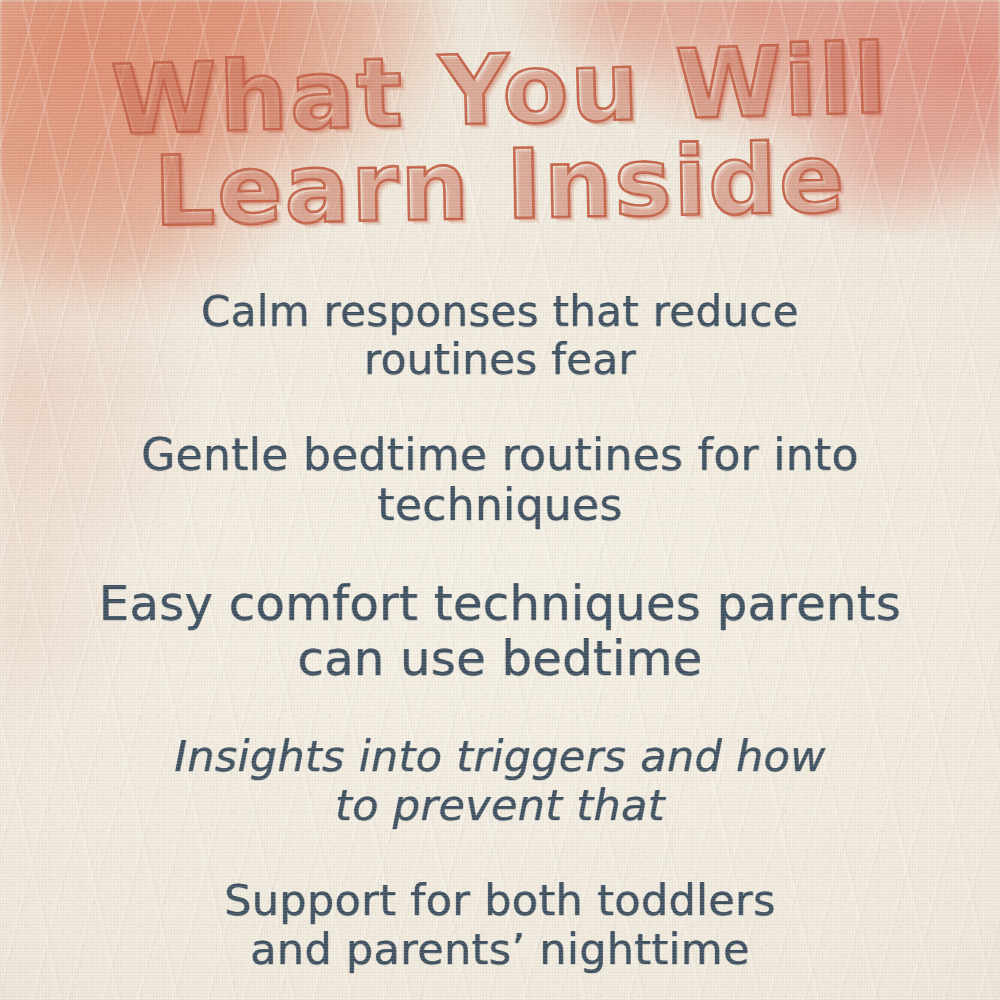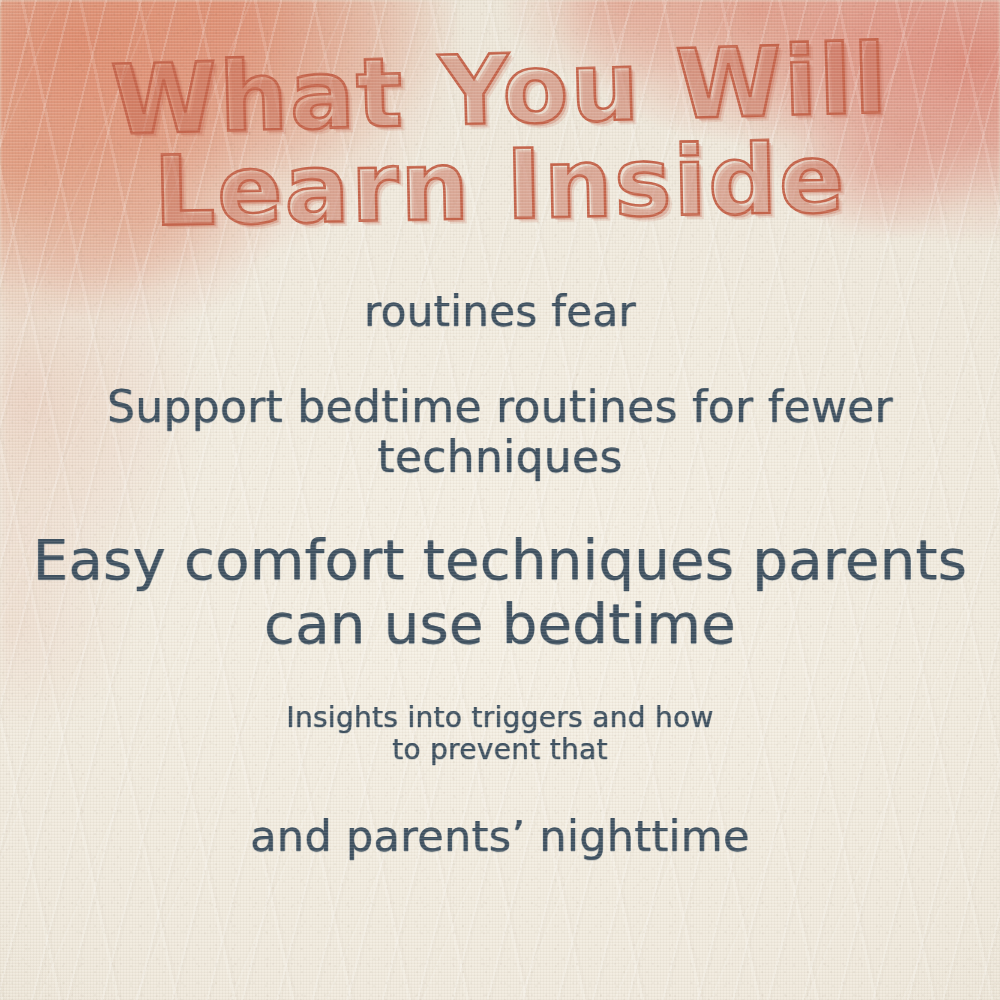"Calm responses that reduce" span.benefit-line { html: none -> <span>Calm responses that reduce</span> }
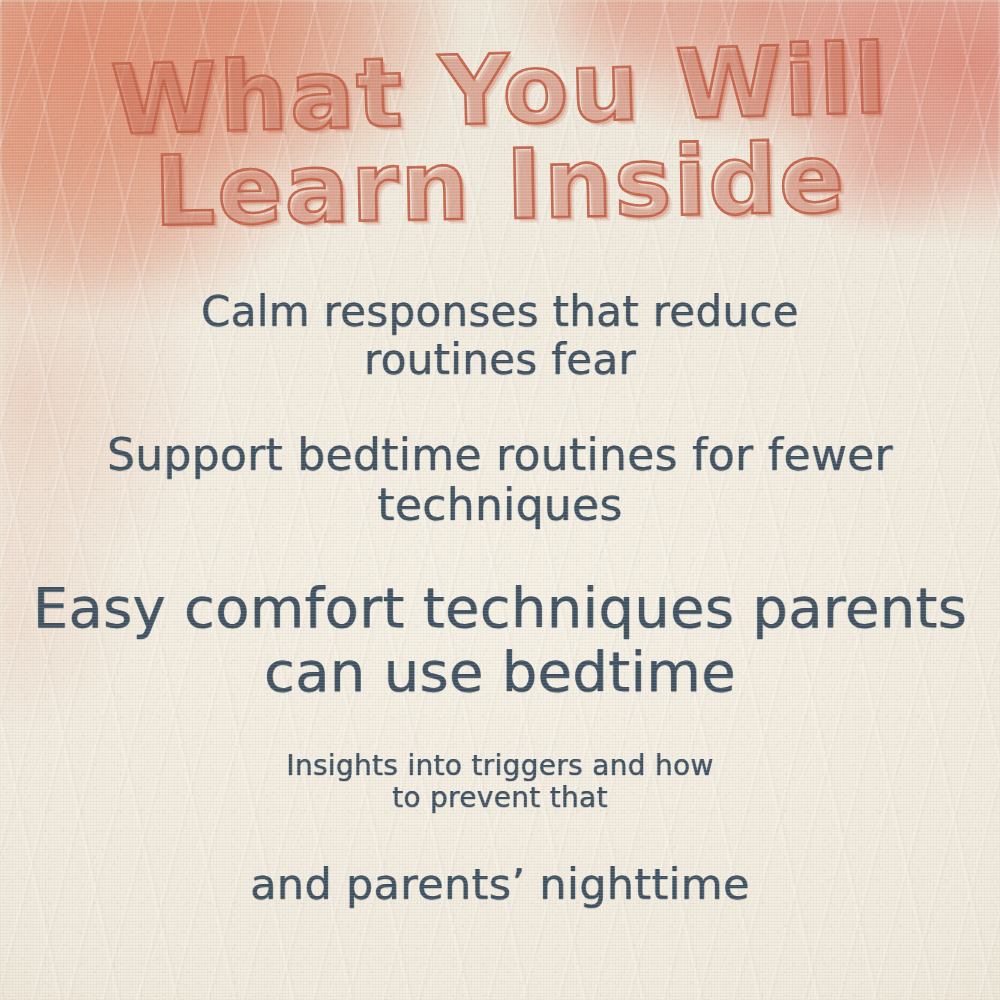"Support bedtime routines for fewer" span.benefit-line { text: Support bedtime routines for fewer -> Gentle bedtime routines for into }
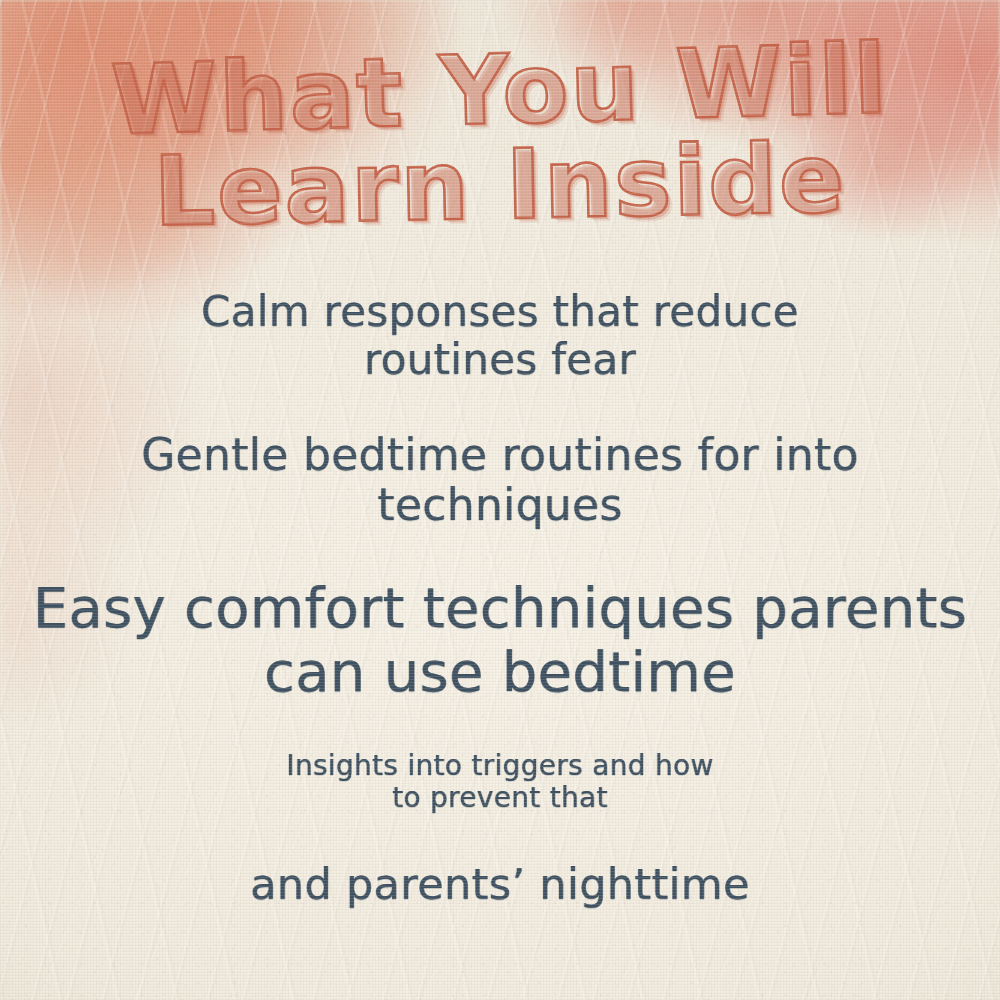"Easy comfort techniques parents" #benefit-2 .benefit-line { font-size: 56px -> 48px }
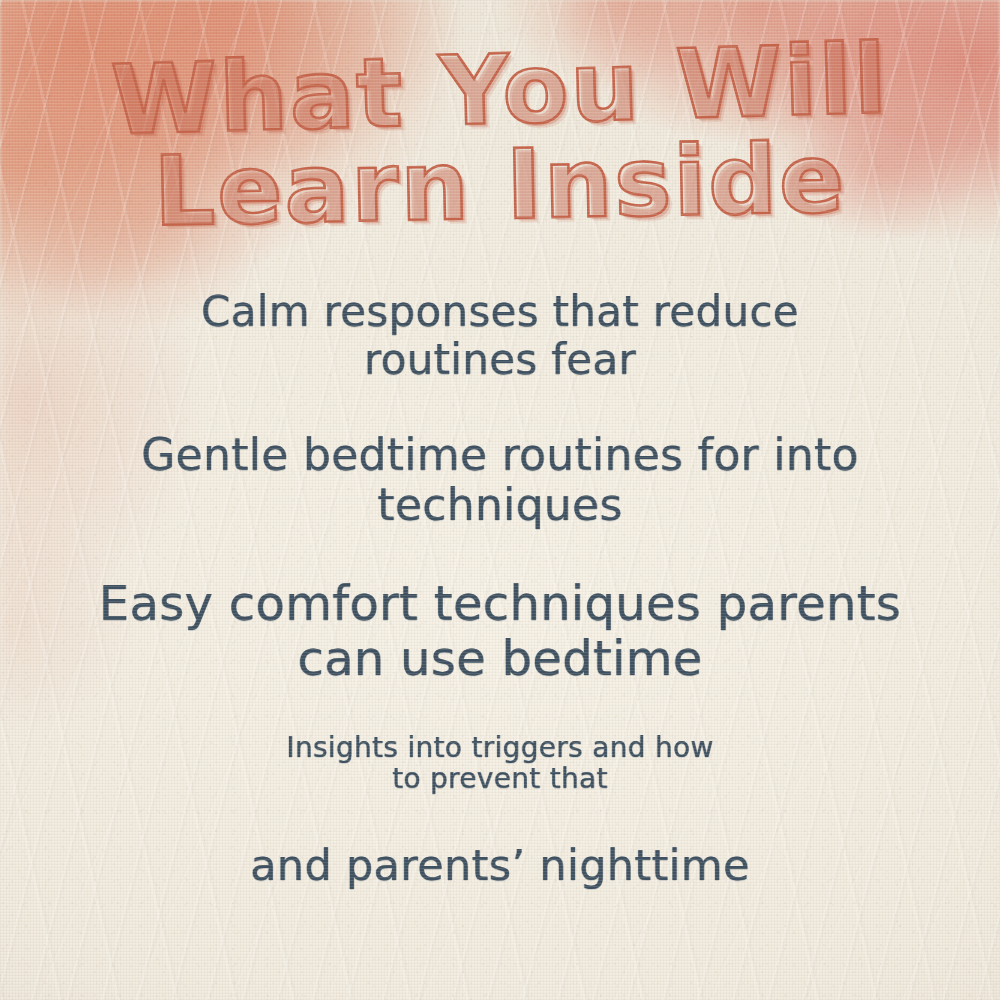"Insights into triggers and how" #benefit-3 .benefit-line { font-size: 28px -> 43px; font-style: none -> italic }
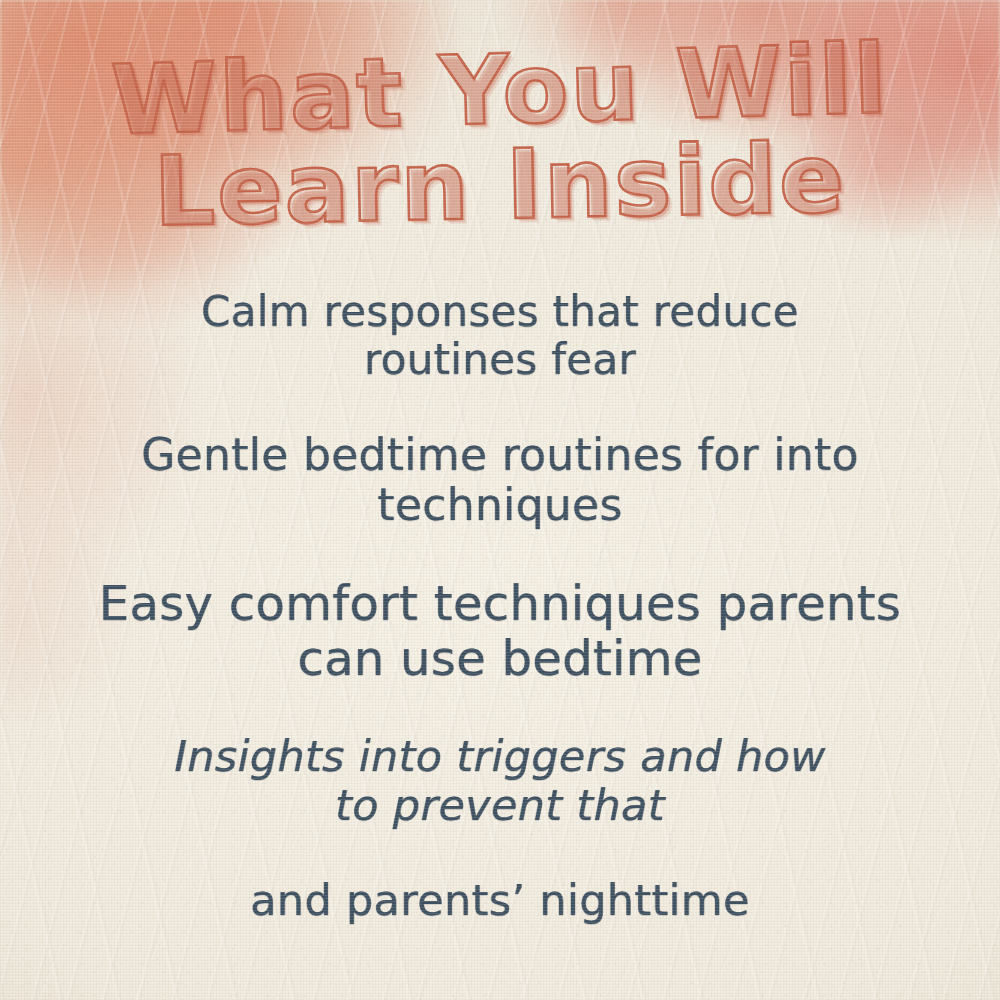"Support for both toddlers" span.benefit-line { html: none -> <span>Support for both toddlers</span> }
